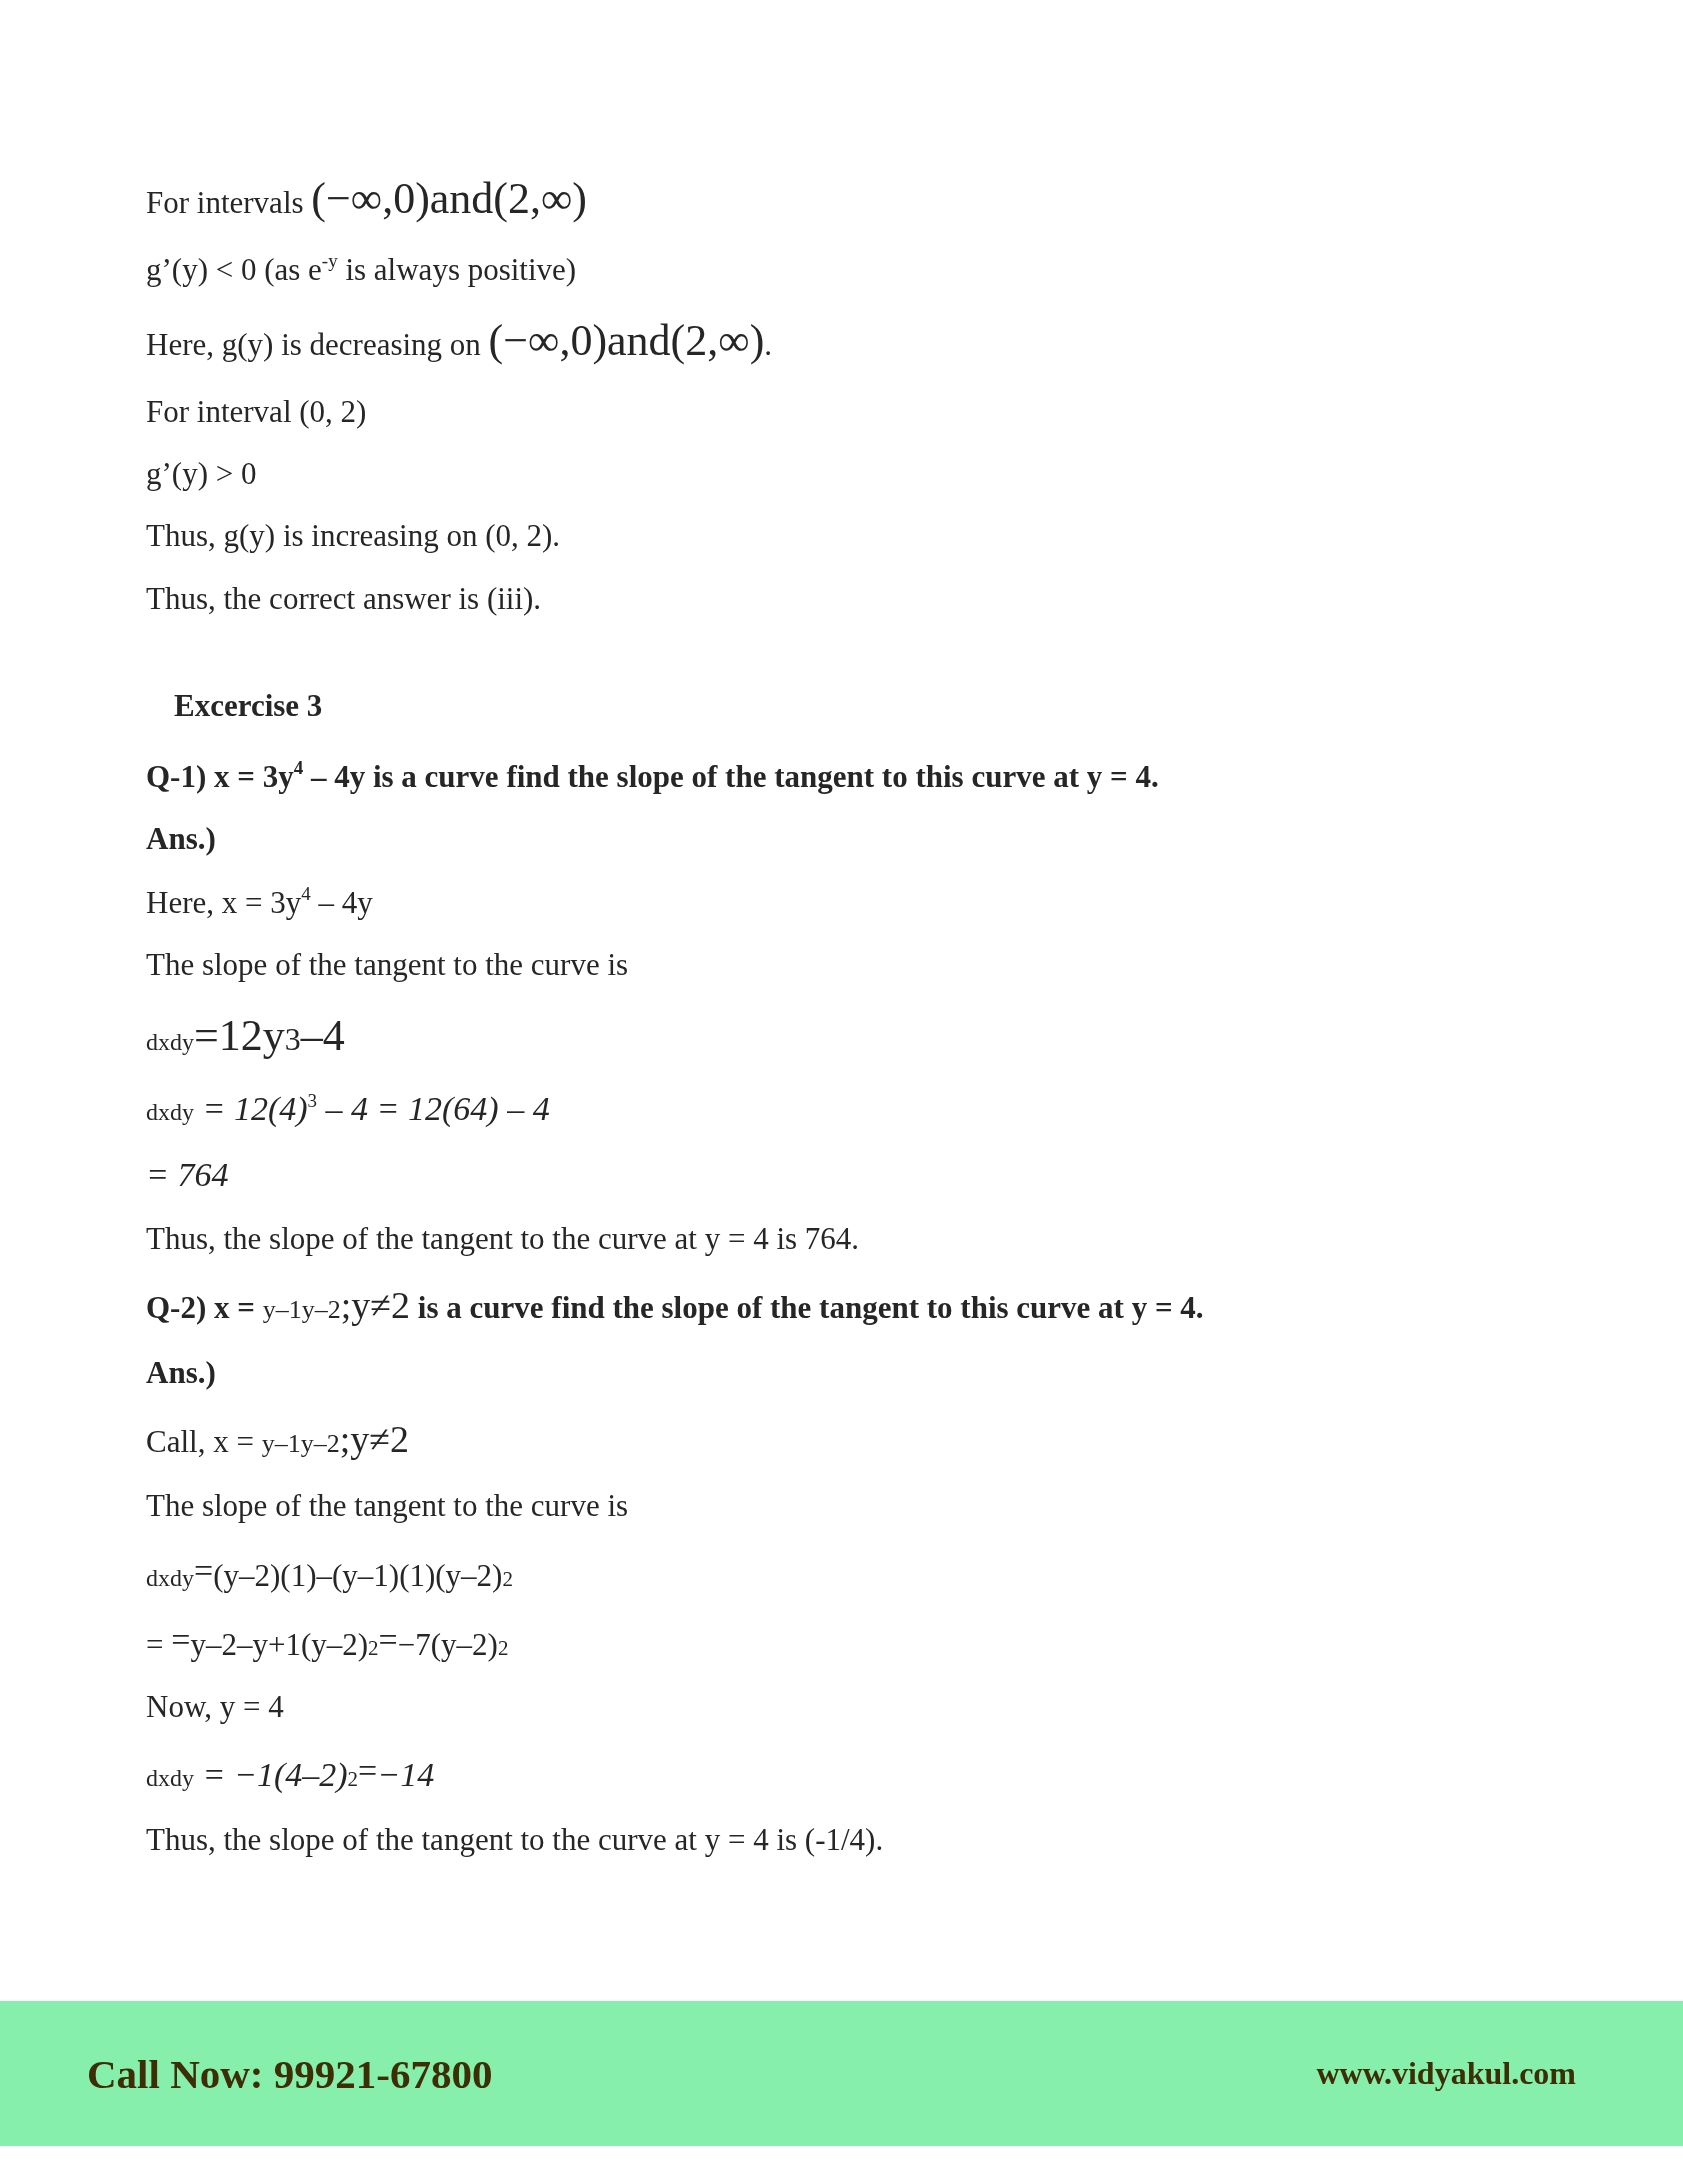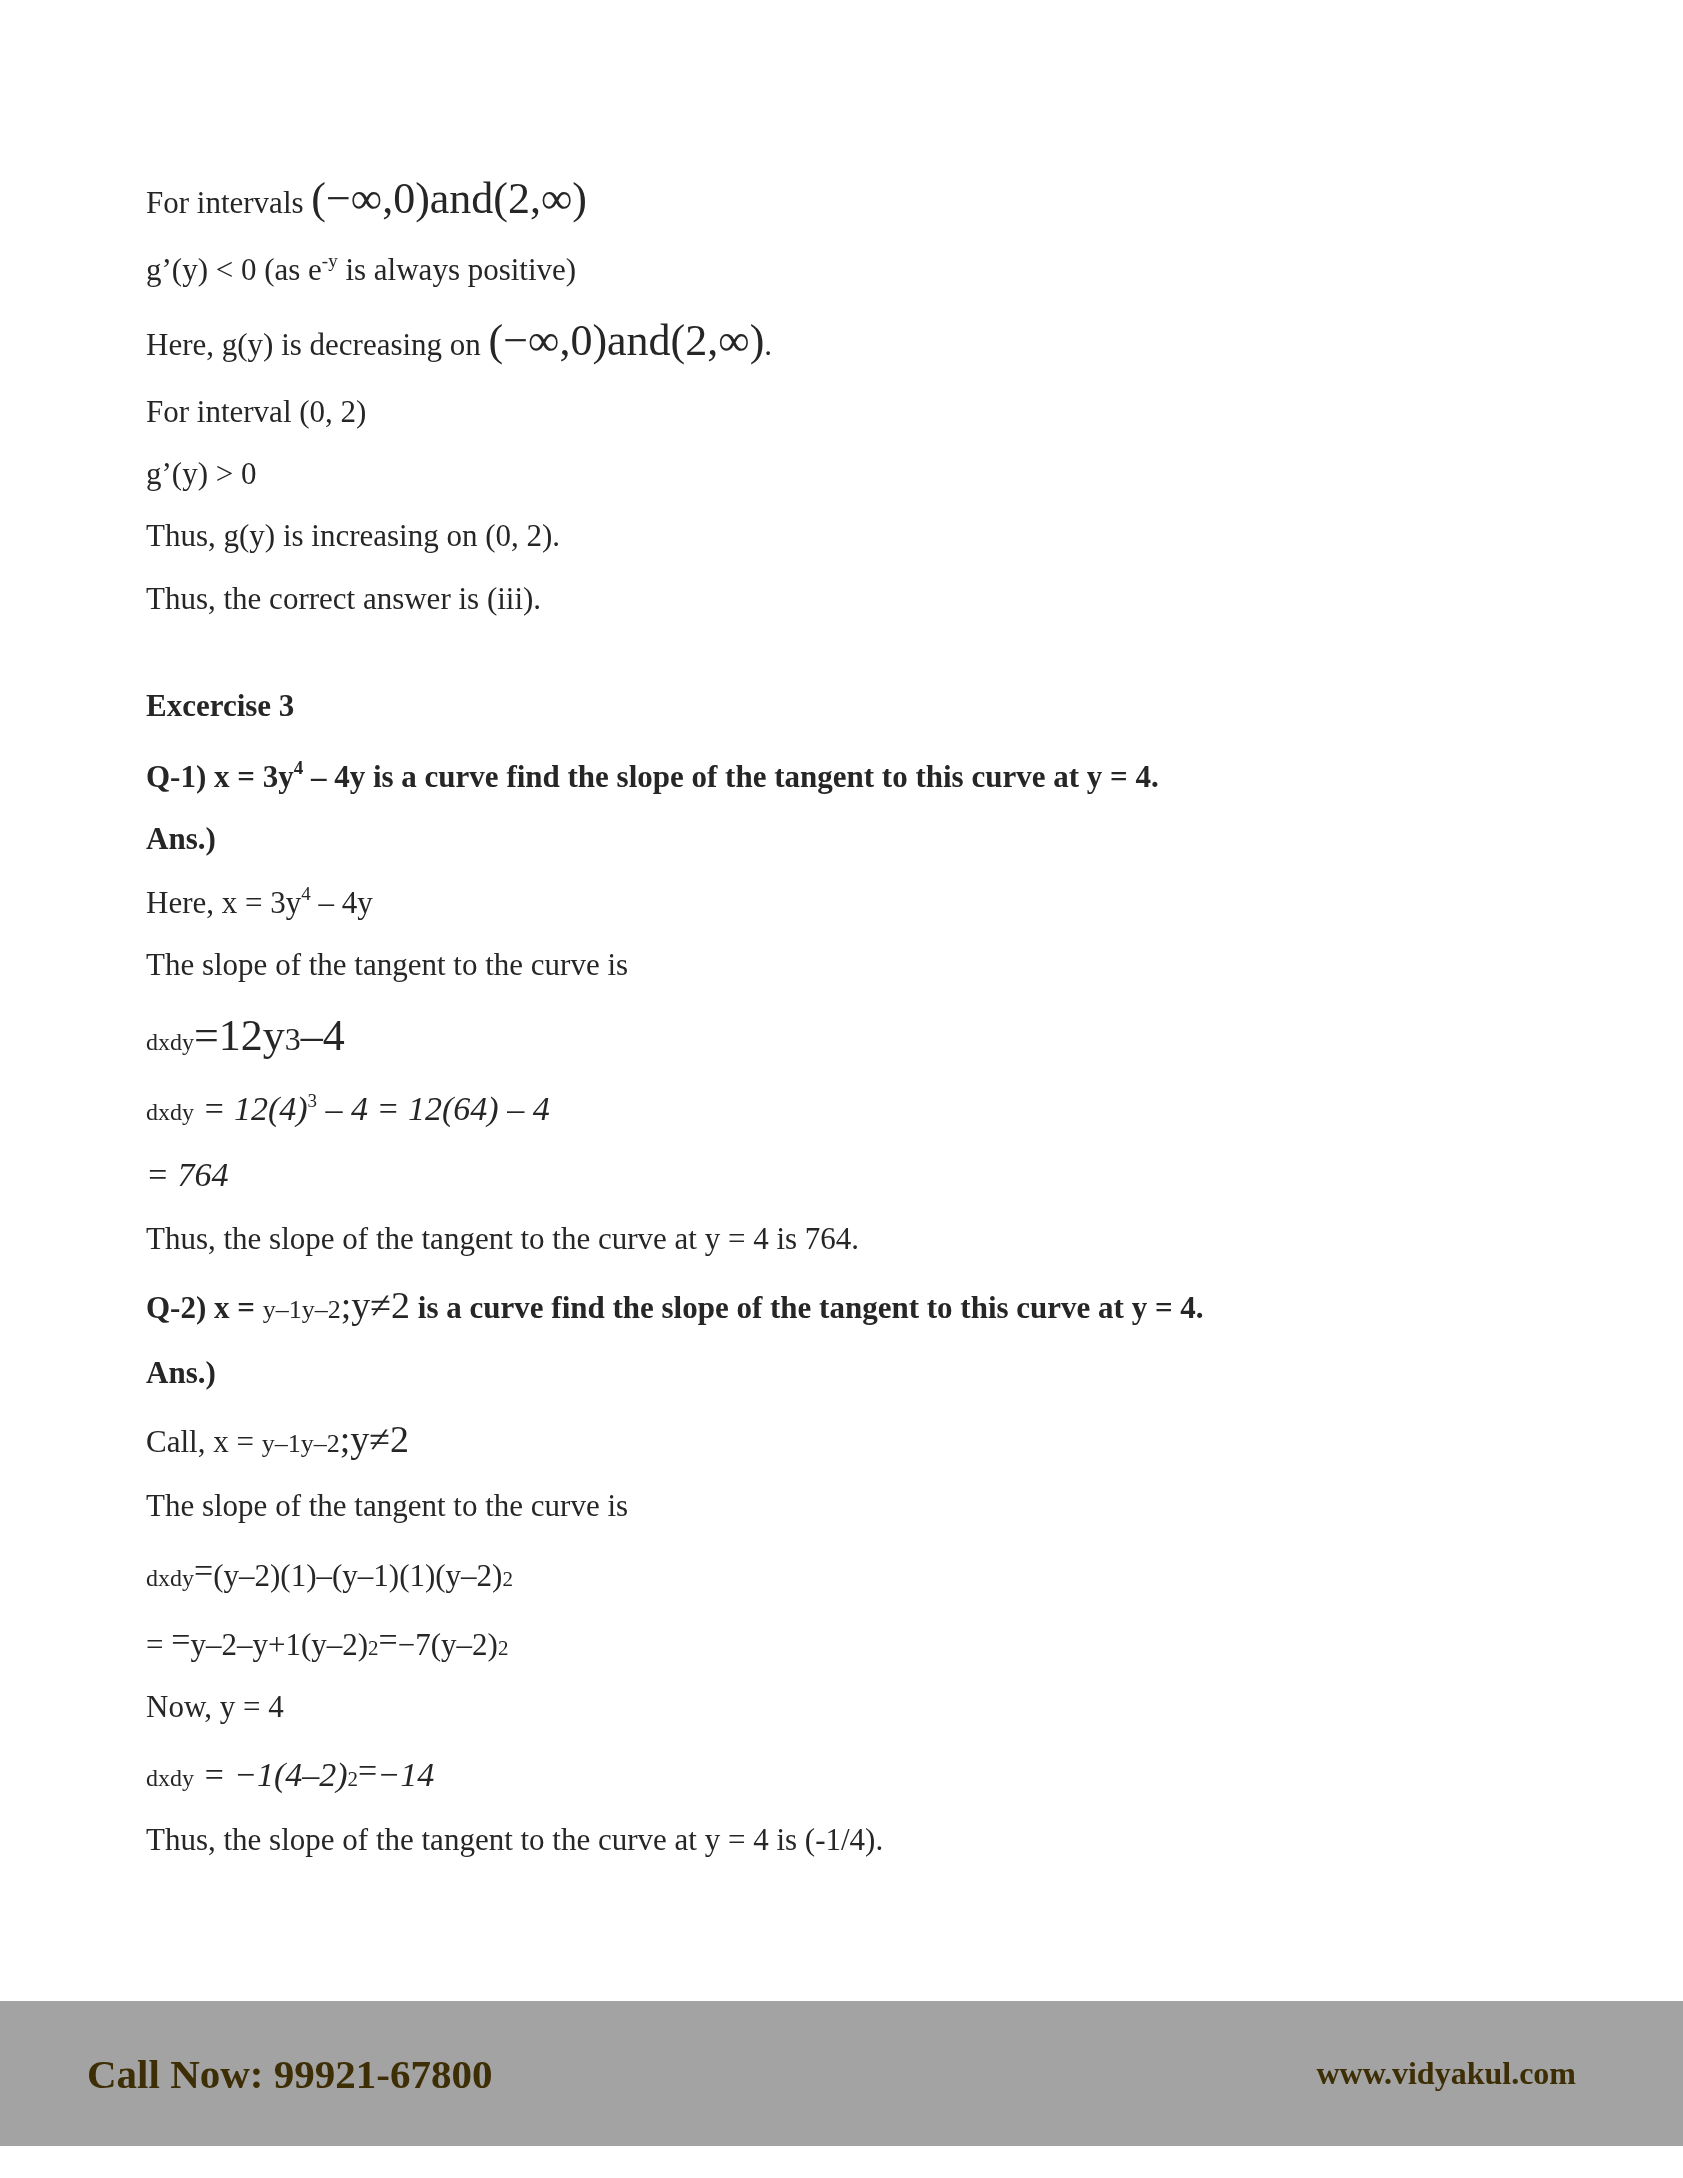"Excercise 3" .line.section-heading { margin-left: none -> 28px }
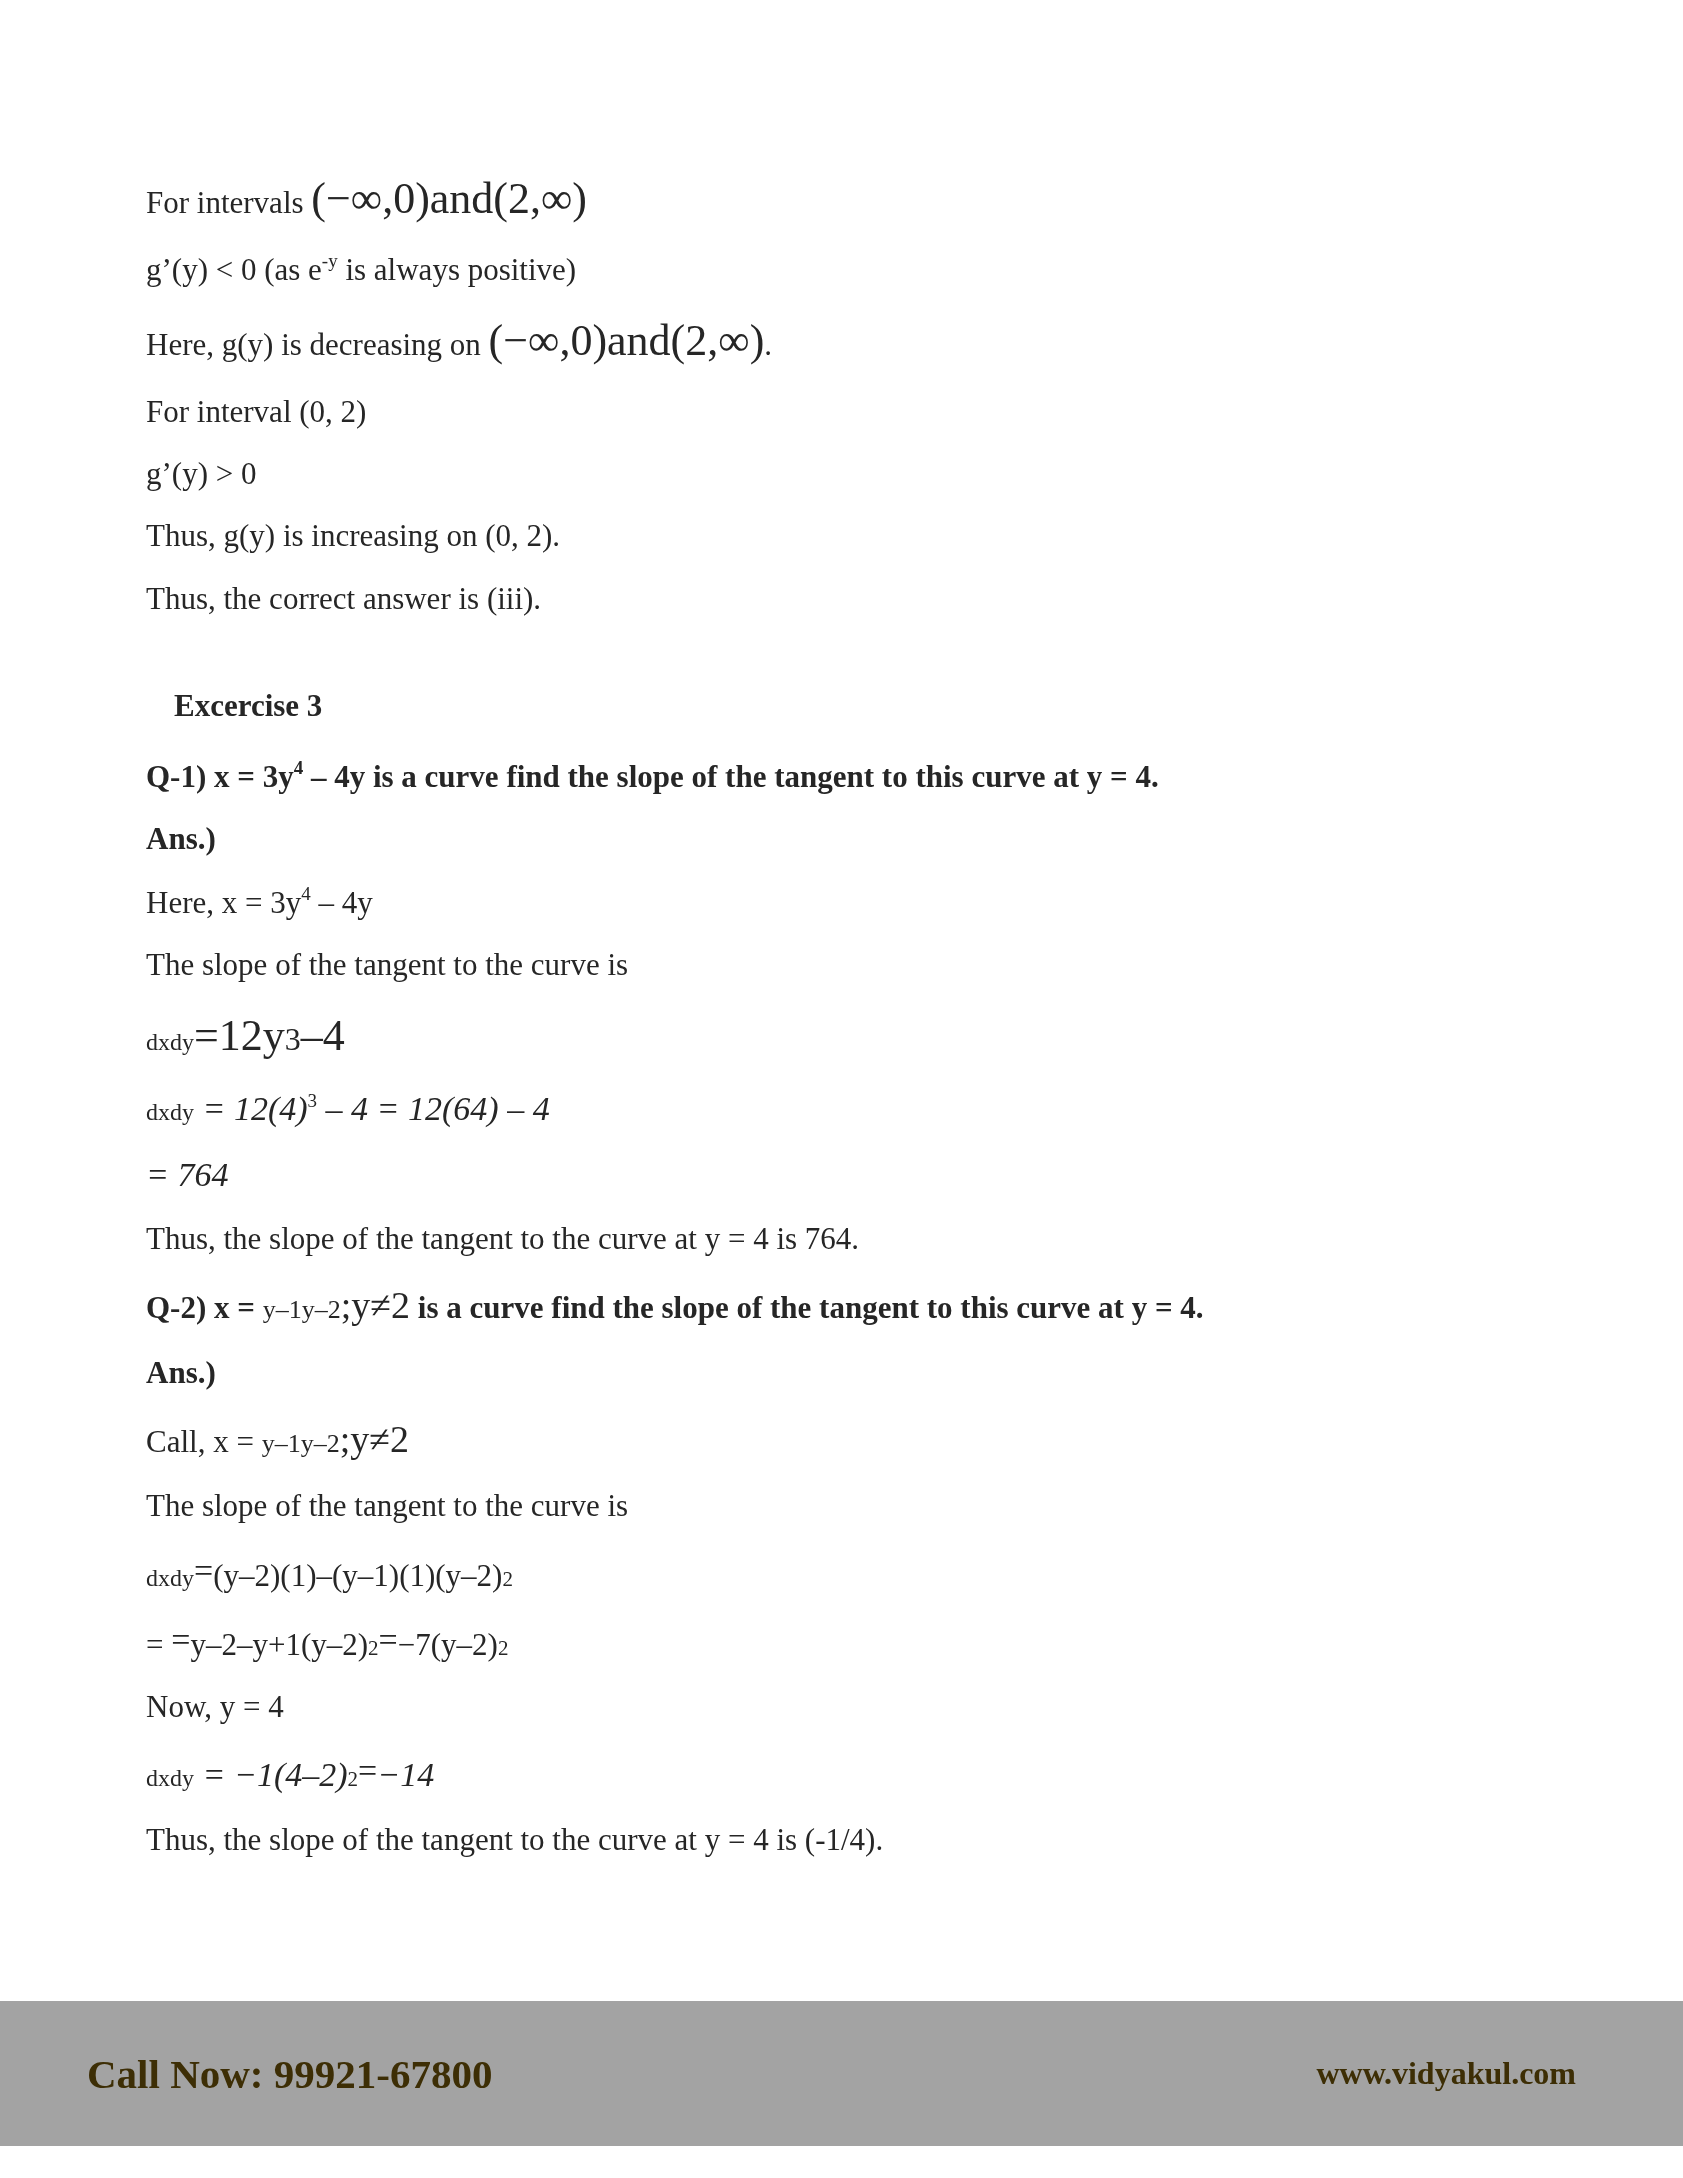"Call Now: 99921-67800" div.footer { background: #a3a3a3 -> #86efac }
